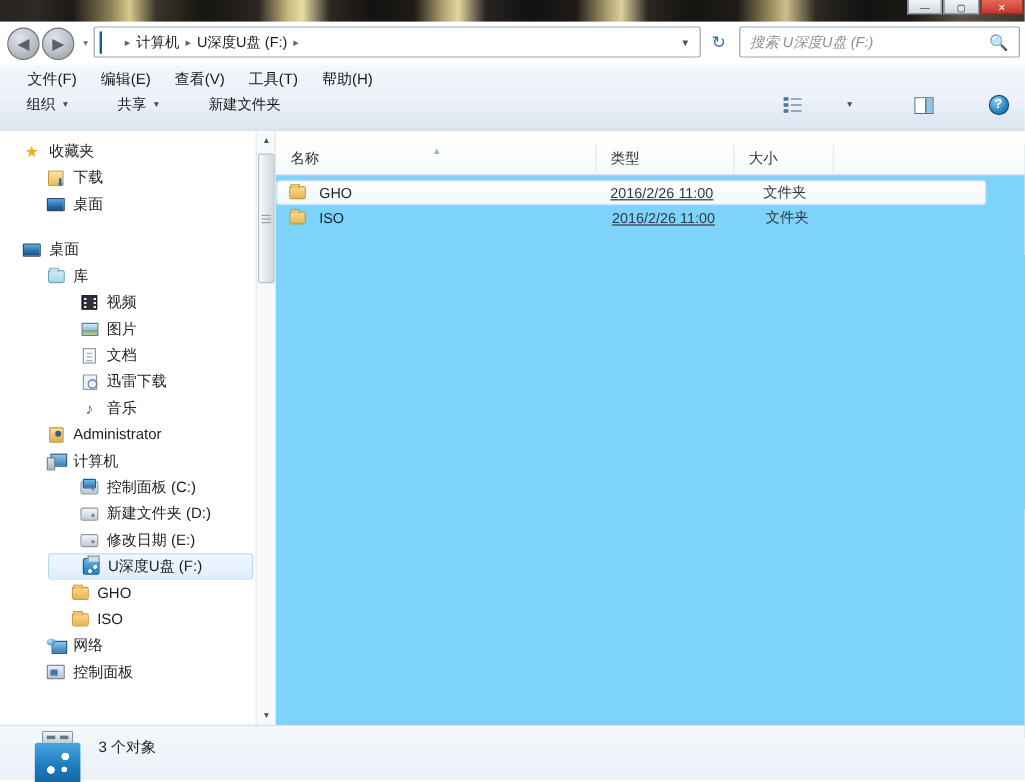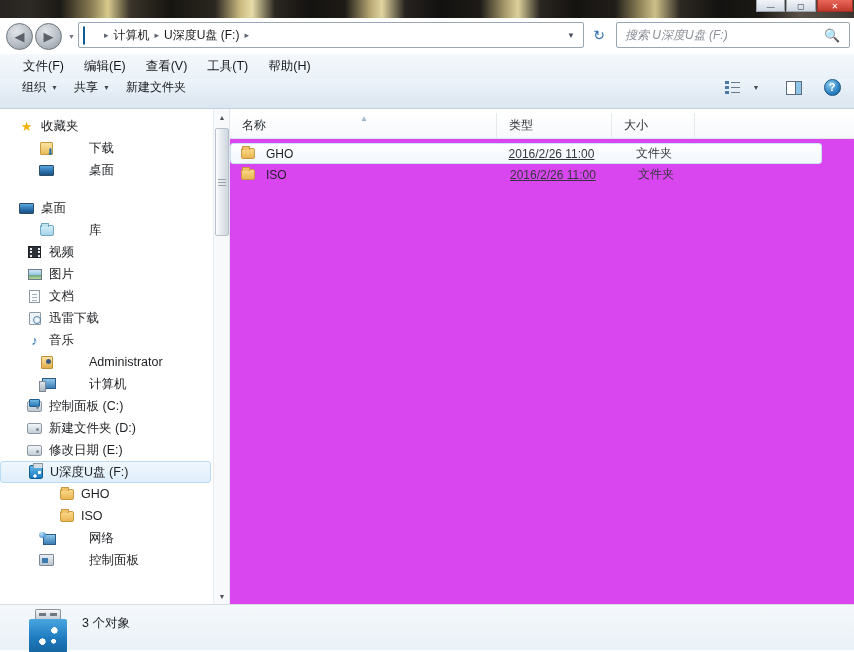"组织" .toolbar { gap: none -> 24px }
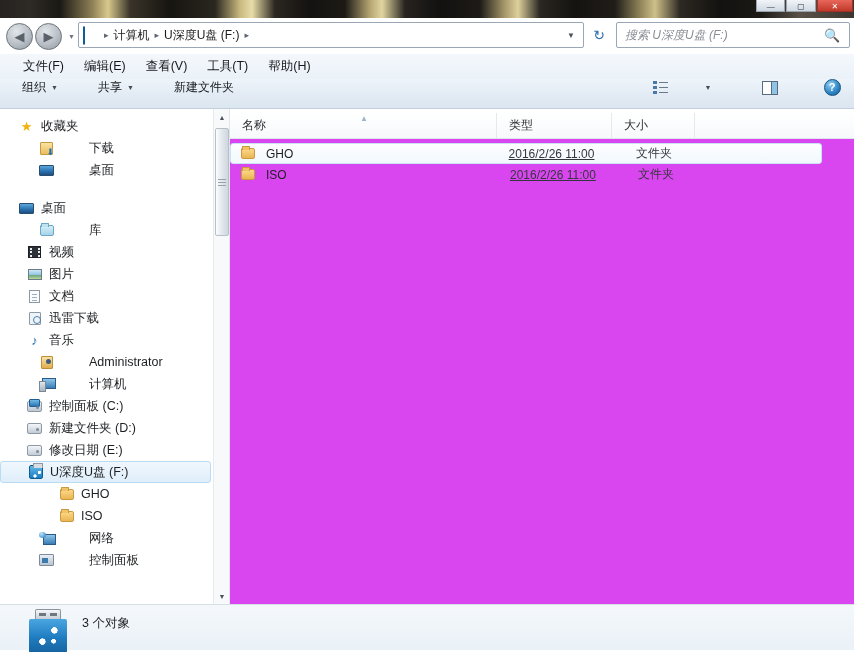"名称" .filelist { background: #d946ef -> #7dd3fc; top: 4px -> 11px }
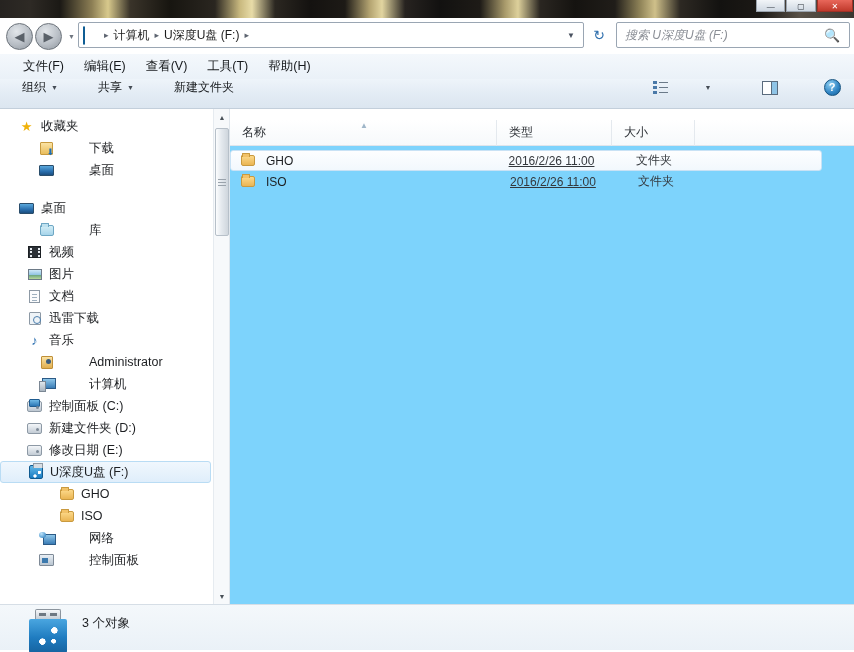"下载" .sb-row.lvl1 { gap: 28px -> none }
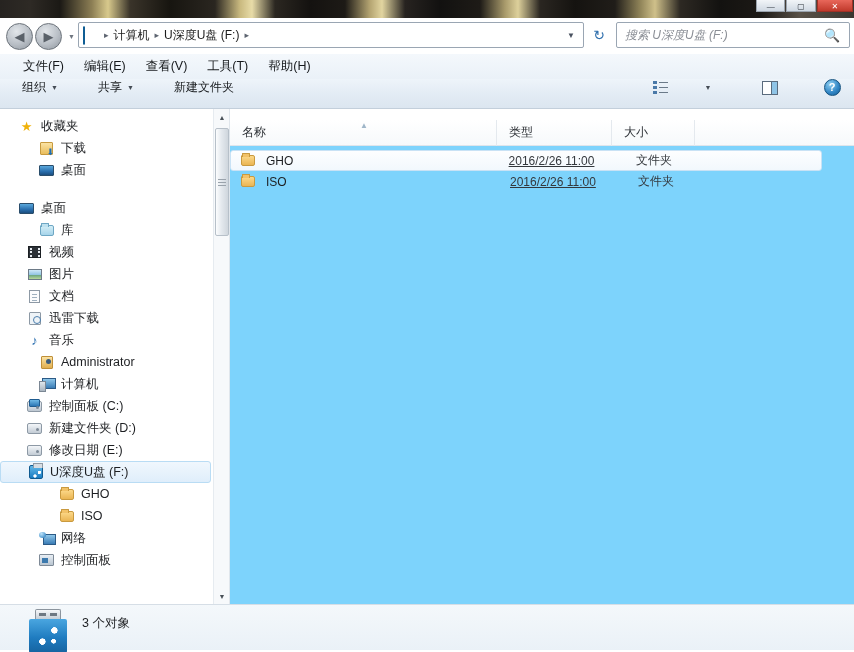"视频" .sb-row.lvl2 { margin-left: none -> 40px }
